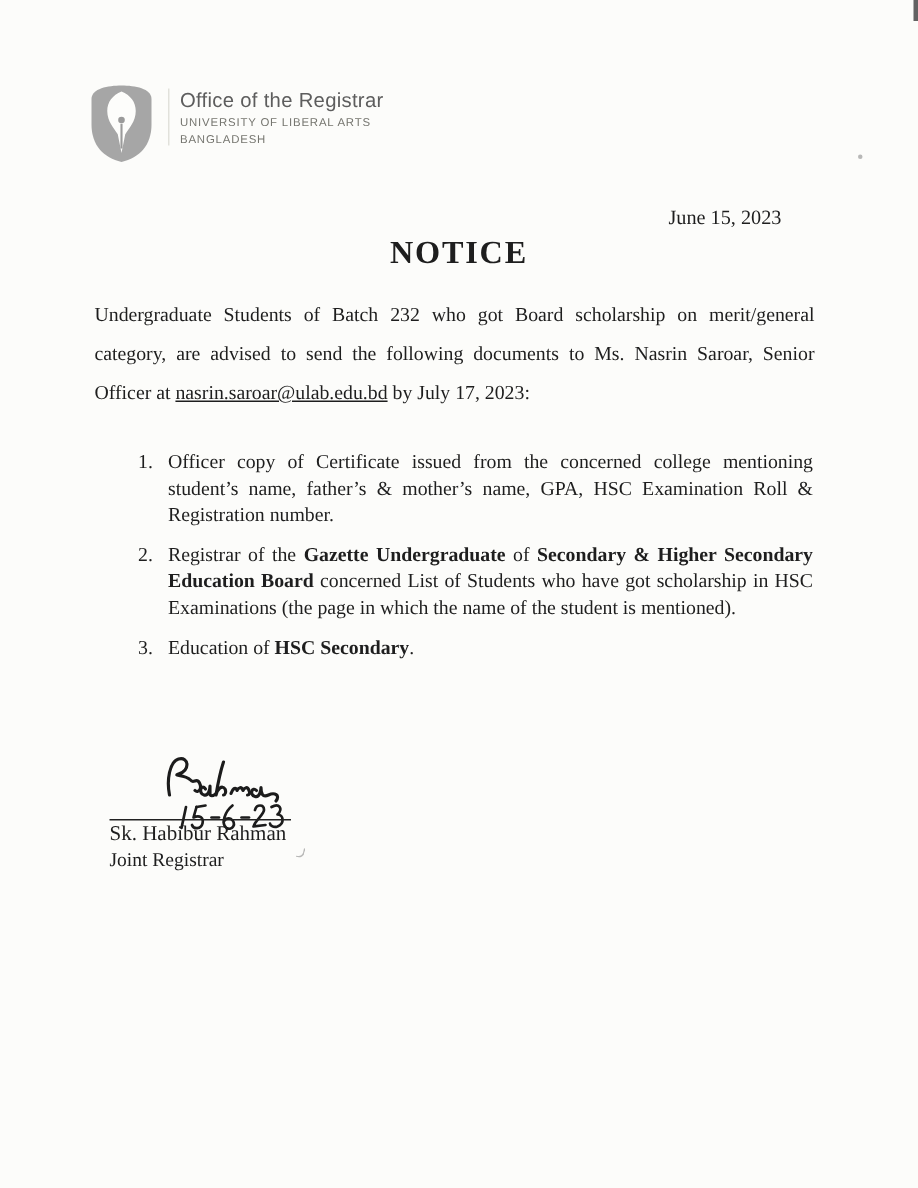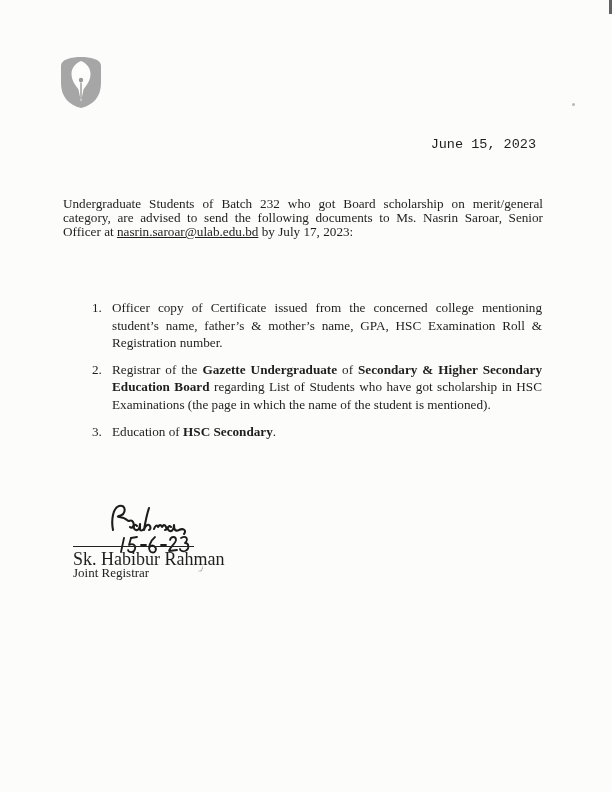"Office of the Registrar" div.letterhead-text { html: none -> <div> <div>Office of the Registrar</div> <div>UNIVERSITY OF LIBERAL ARTS</div> <div>BANGLADESH</div> </div> }
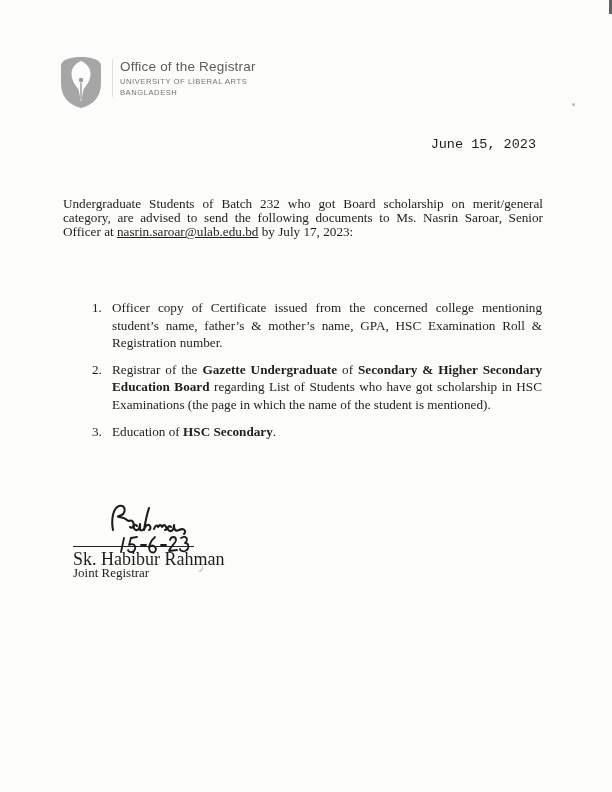"June 15, 2023" .date { font-family: Liberation Mono, monospace -> none; right: 76px -> 91px }
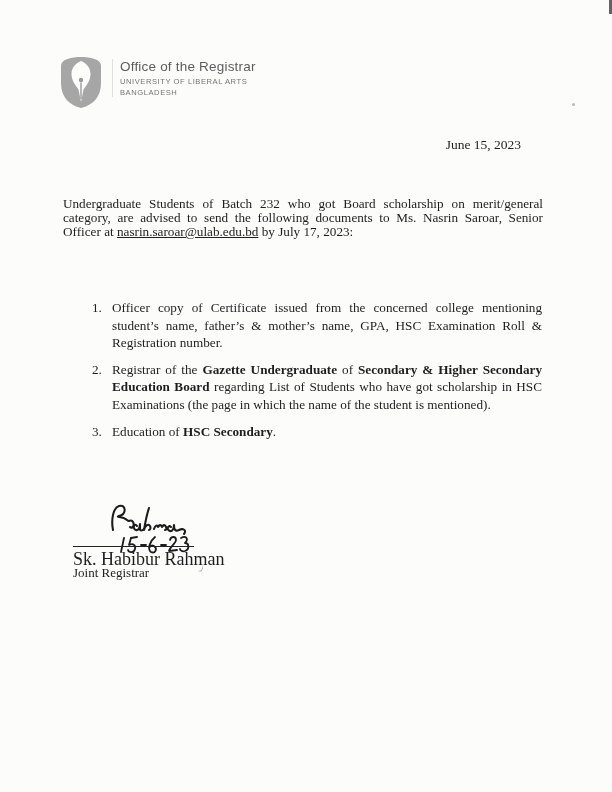"NOTICE" h1.title { html: none -> <h1>NOTICE</h1> }
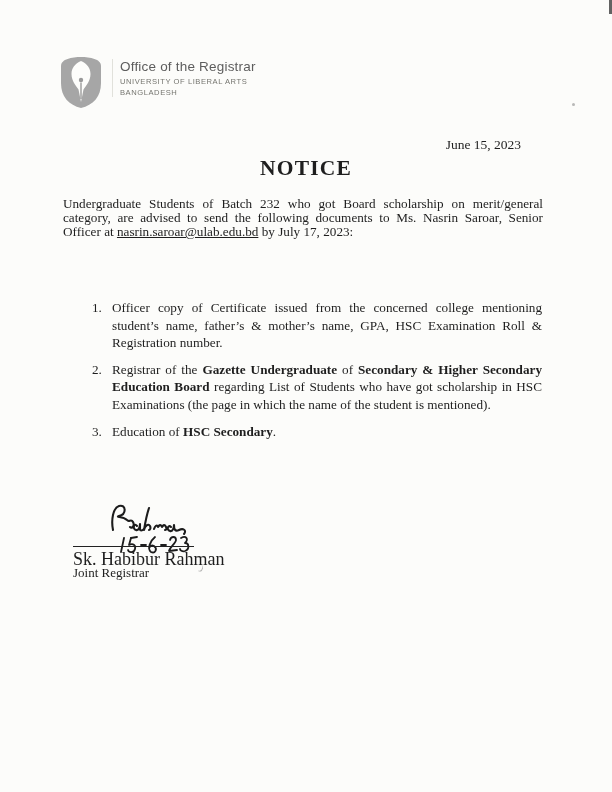"Undergraduate Students of Batch 232" .intro { line-height: 14px -> 26px }
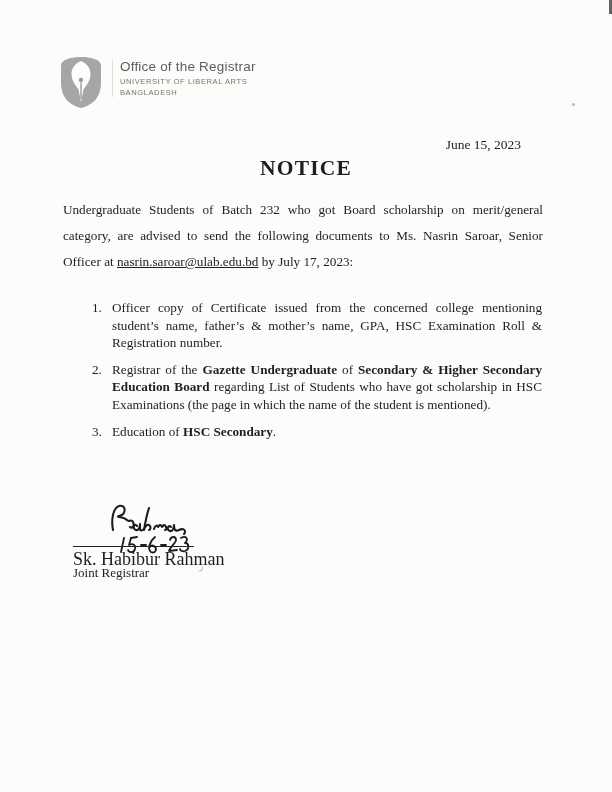"regarding List of Students who" span { text: regarding -> concerned }
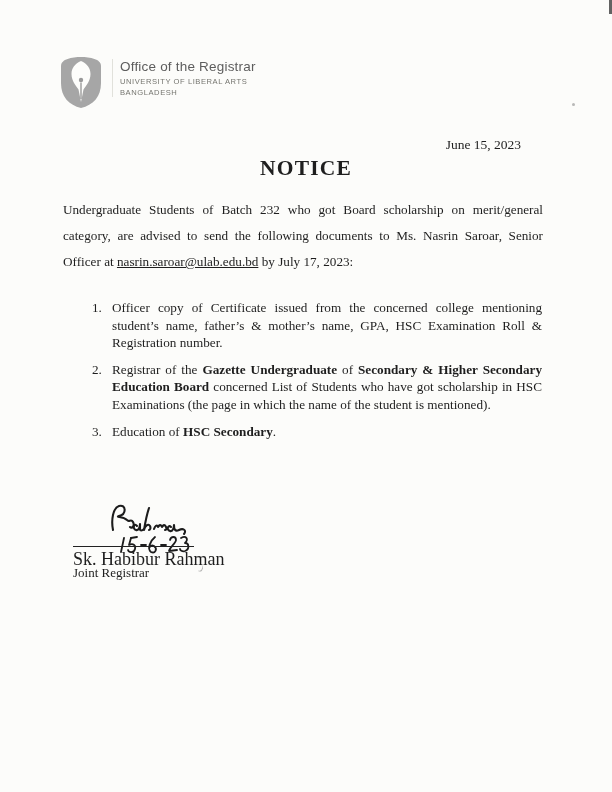"Sk. Habibur Rahman" .sig-name { font-size: 18px -> 14px }
